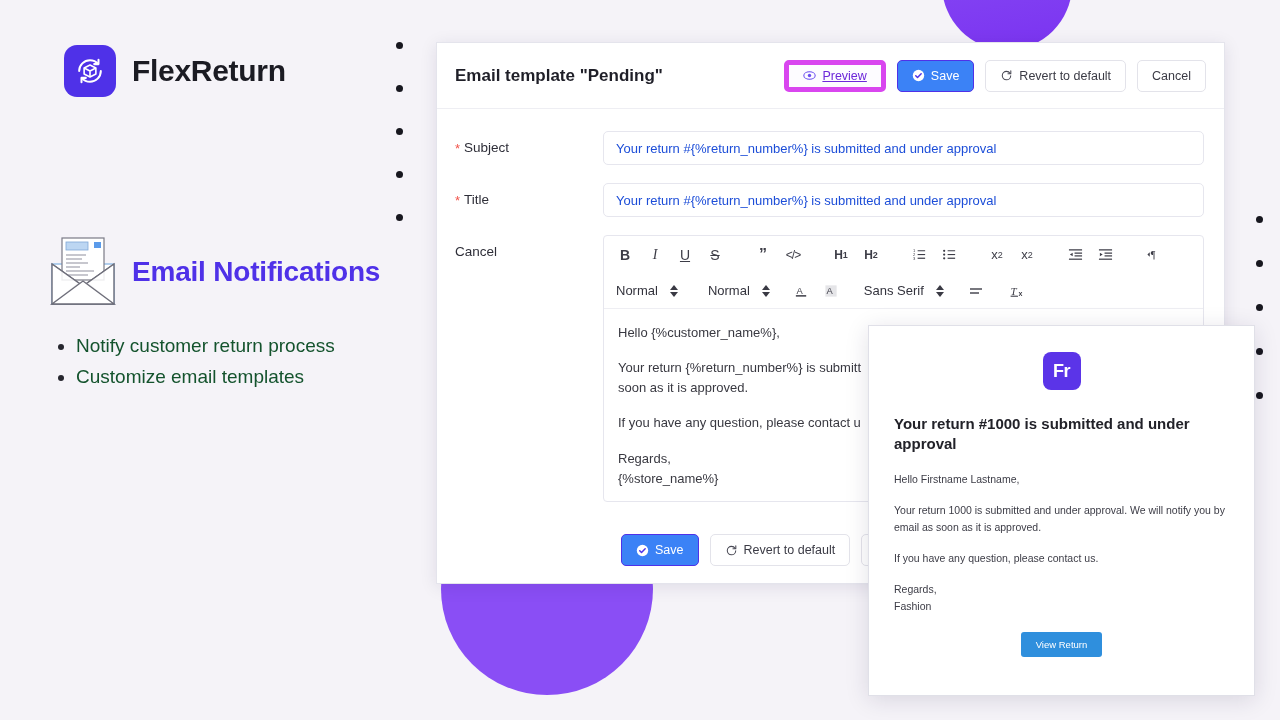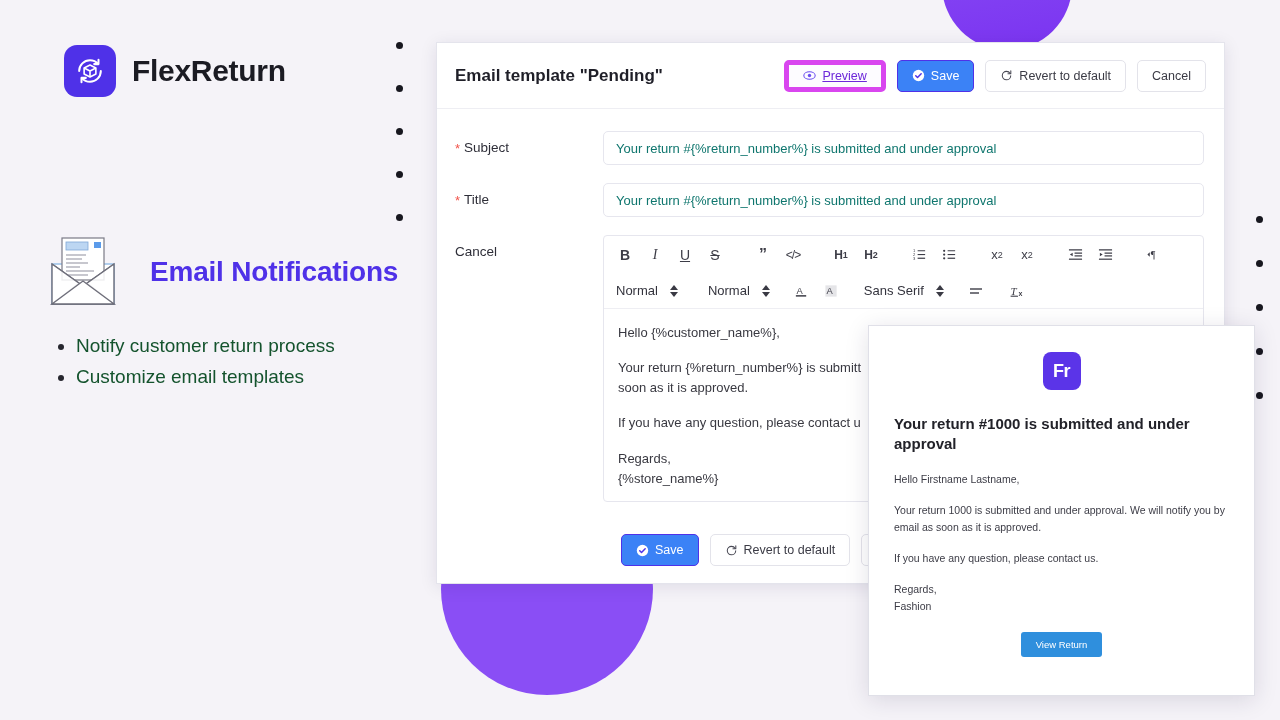"Your return #{%return_number%} is" .text-input { color: #0f766e -> #1d4ed8 }
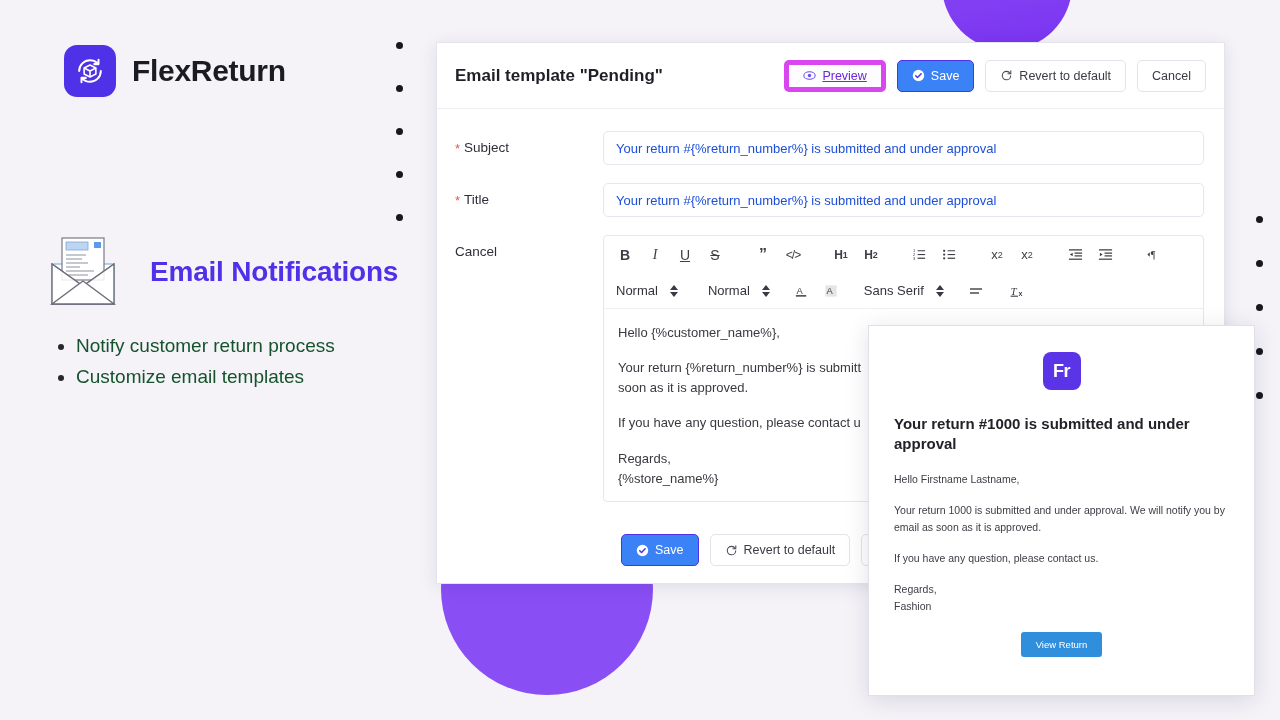"Email Notifications" .feature-head { gap: 30px -> 12px }
